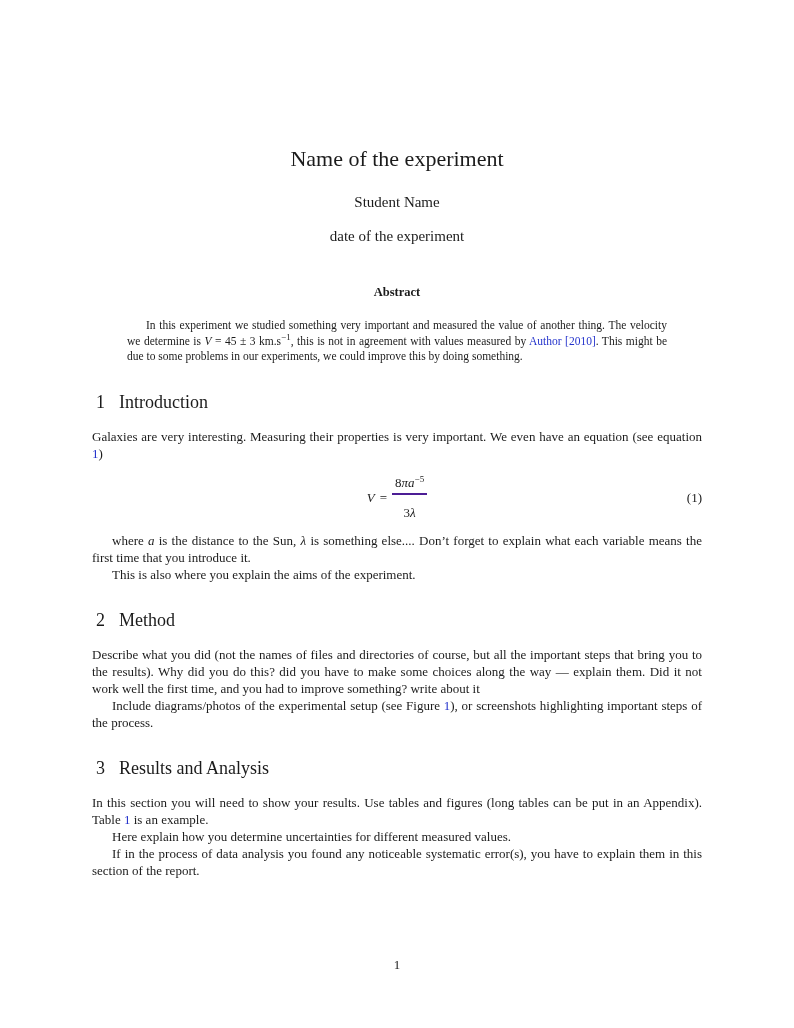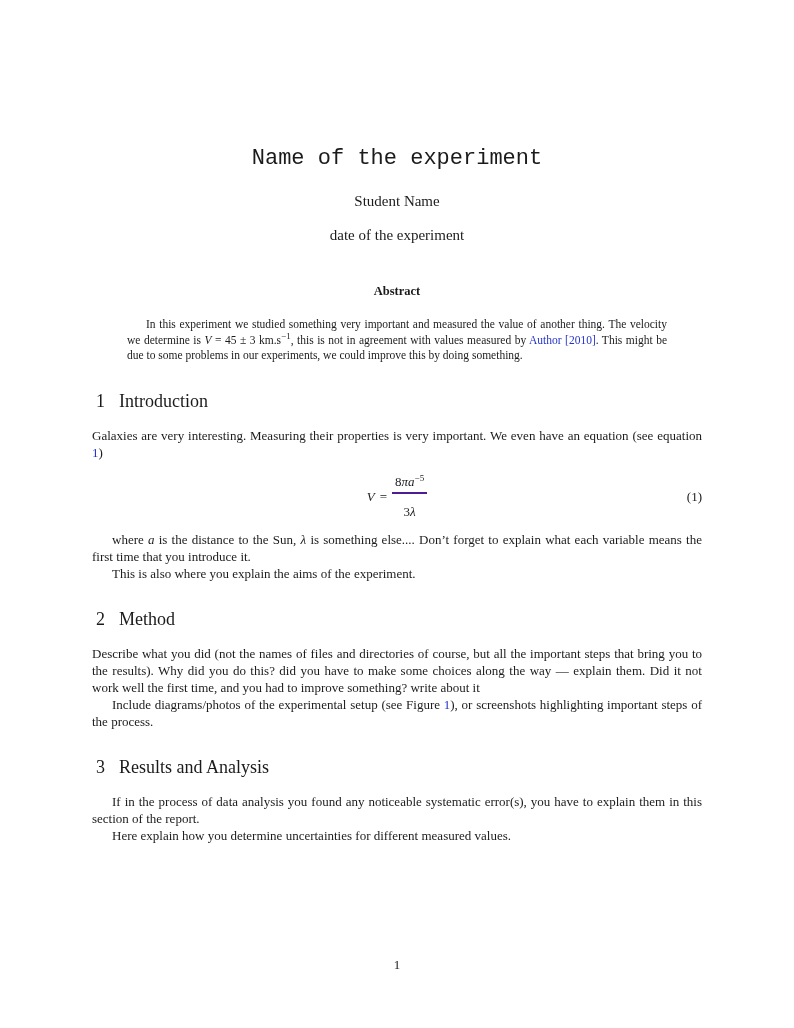"Name of the experiment" .title { font-family: Liberation Mono, monospace -> none }
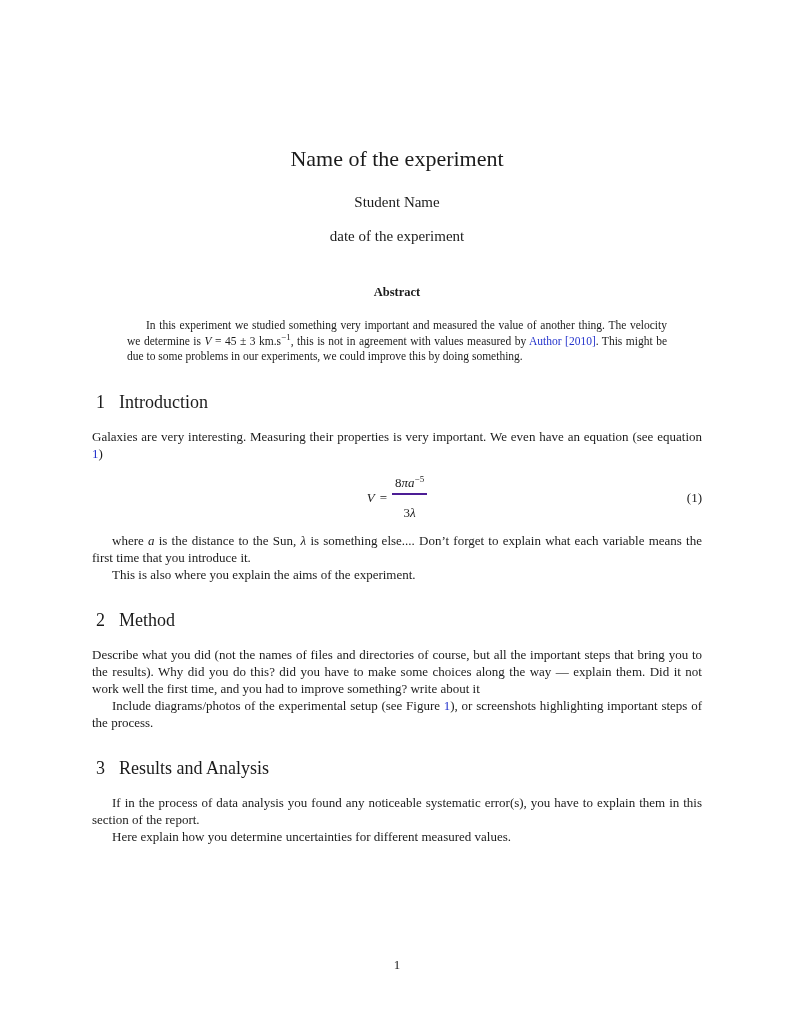"In this section you will" p.body-par { html: none -> <p><span>In this section you will need to show your results. Use tables and figures (long tables can be put in an Appendix). Table </span><a>1</a><span> is an example.</span></p> }
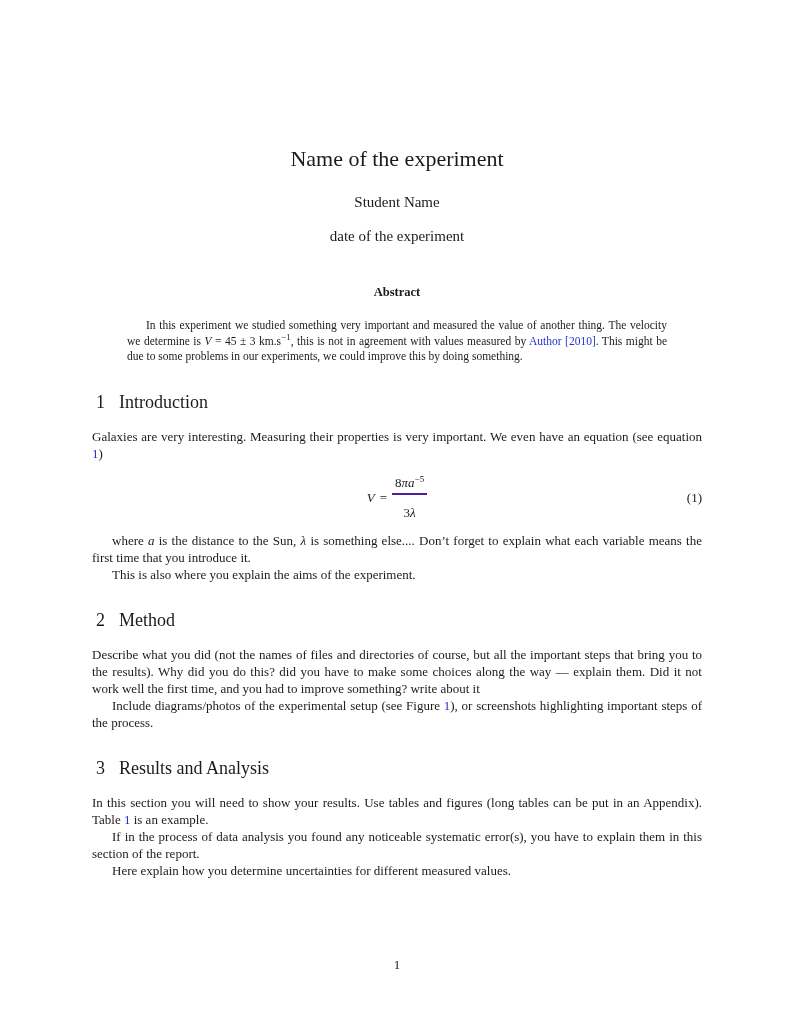"If in the process of" p.body-par { order: before "Here explain how you determine" -> after "Here explain how you determine" }
